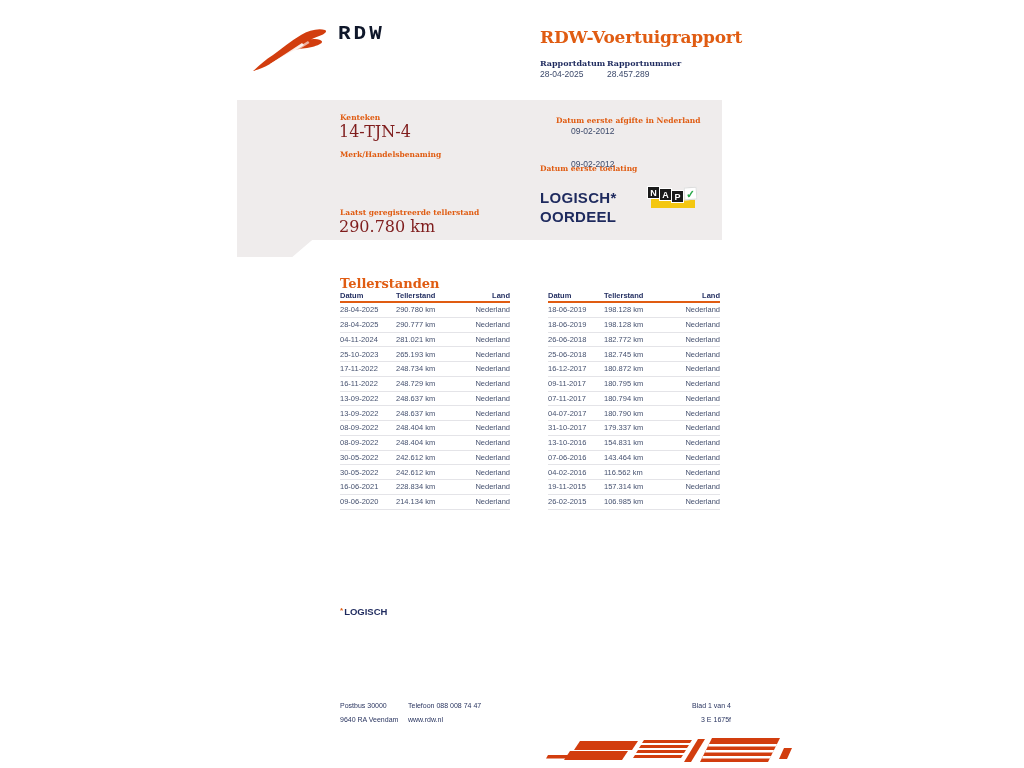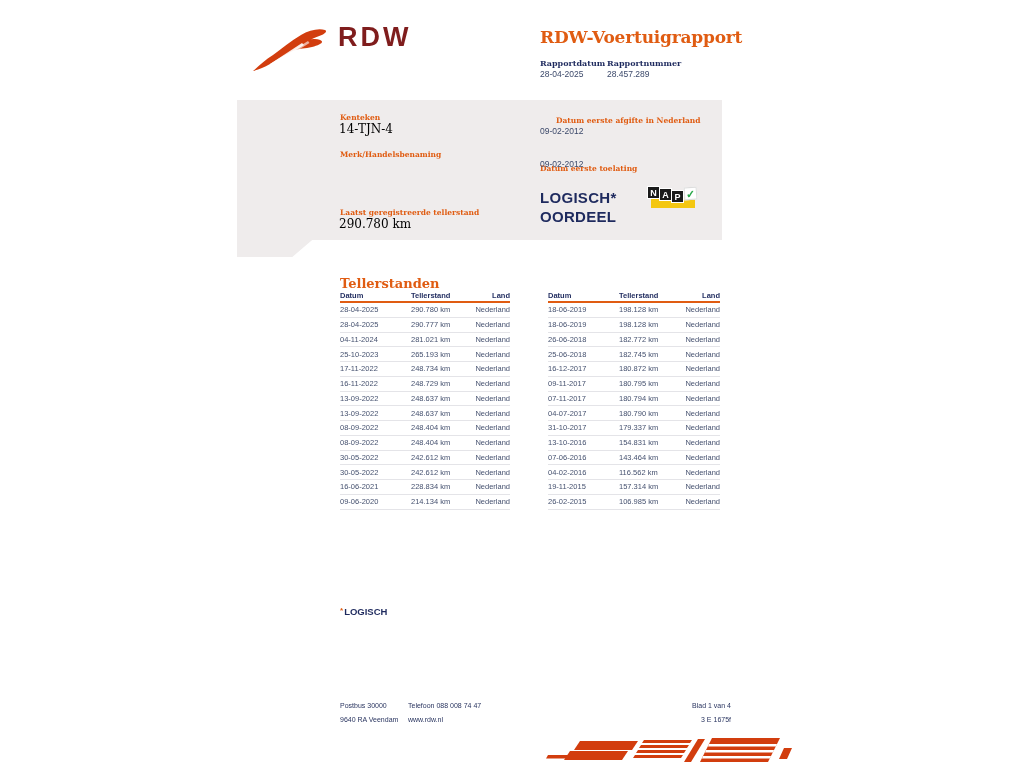"RDW" .logo-text { color: #7f1d1d -> #0f172a; font-family: Liberation Sans, sans-serif -> Liberation Mono, monospace; font-size: 27px -> 21px }
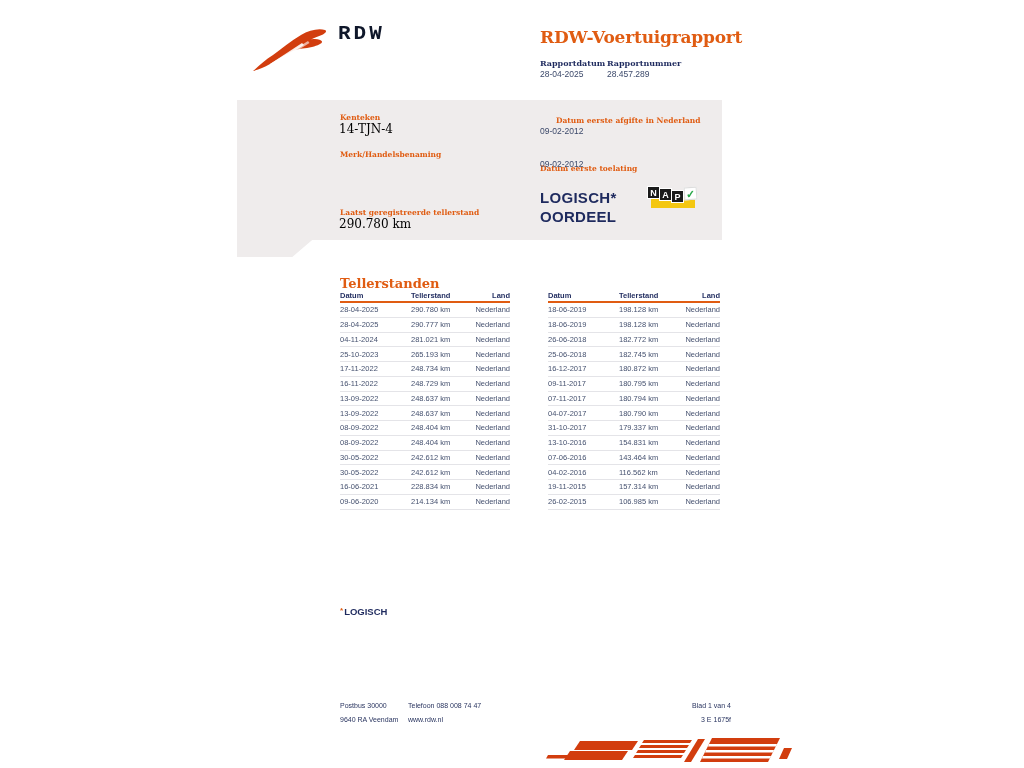"14-TJN-4" .val-big { color: #000000 -> #7f1d1d; font-size: 12px -> 16px }
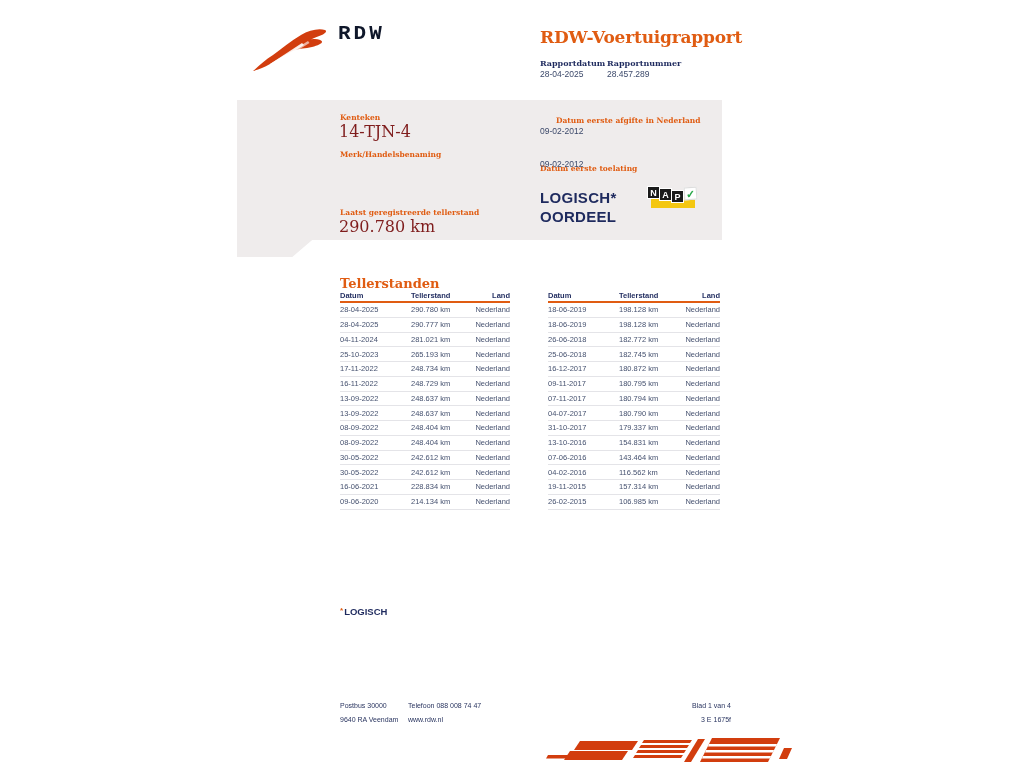"09-02-2012" .val-small { margin-left: none -> 31px }
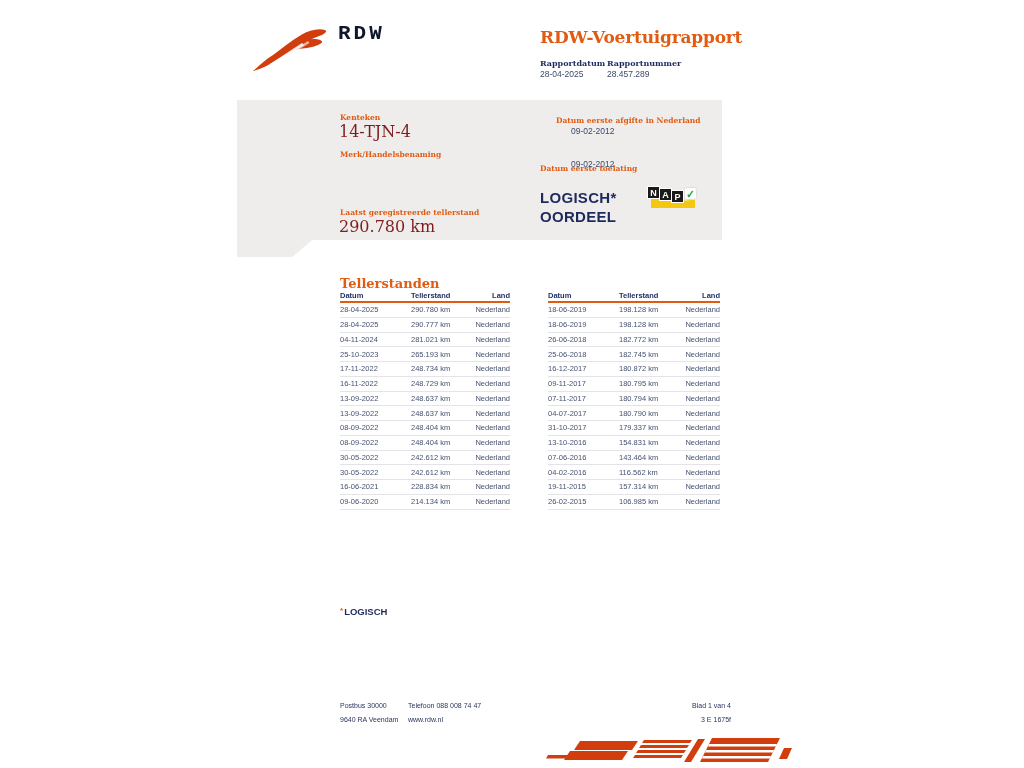"Datum" .c1 { width: 71px -> 56px }
